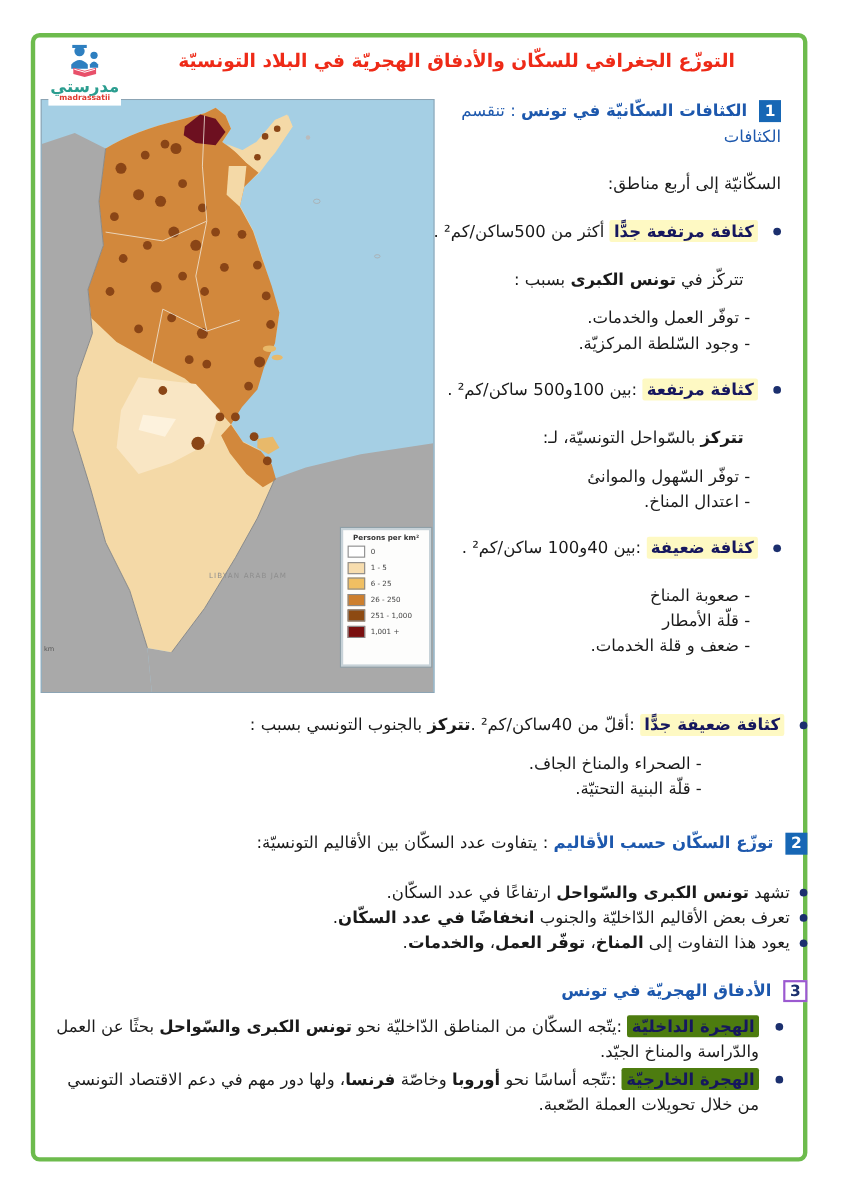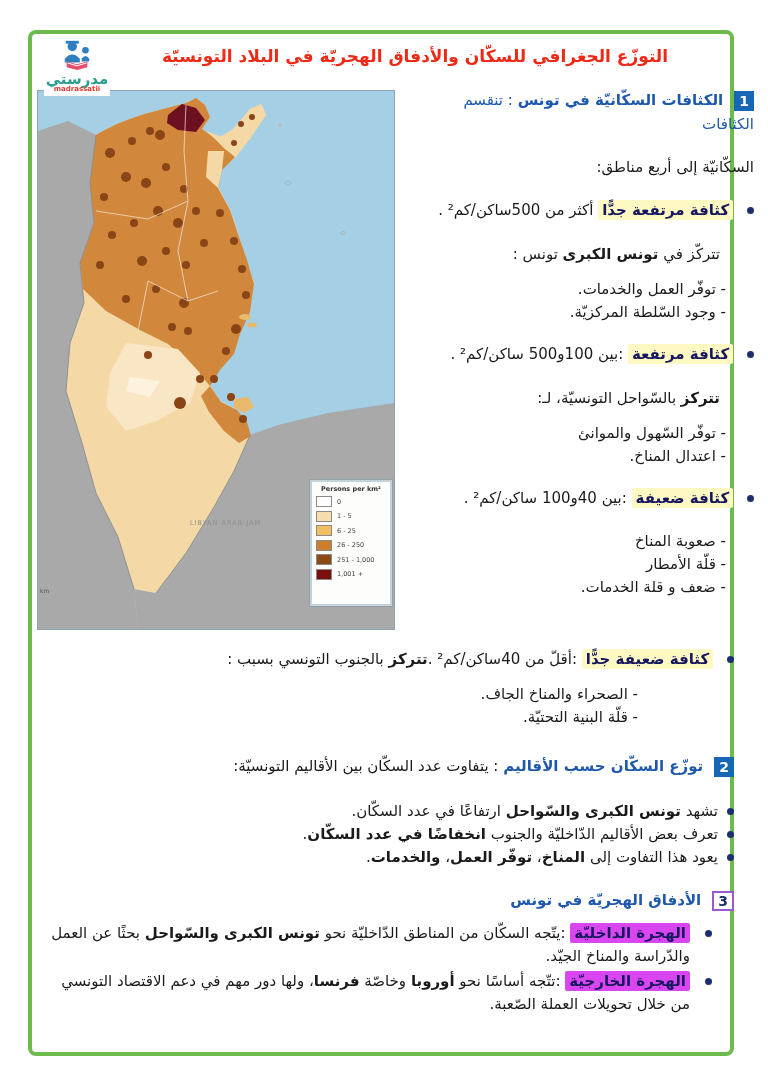"1 الكثافات السكّانيّة في تونس" .col { left: 416px -> 372px }
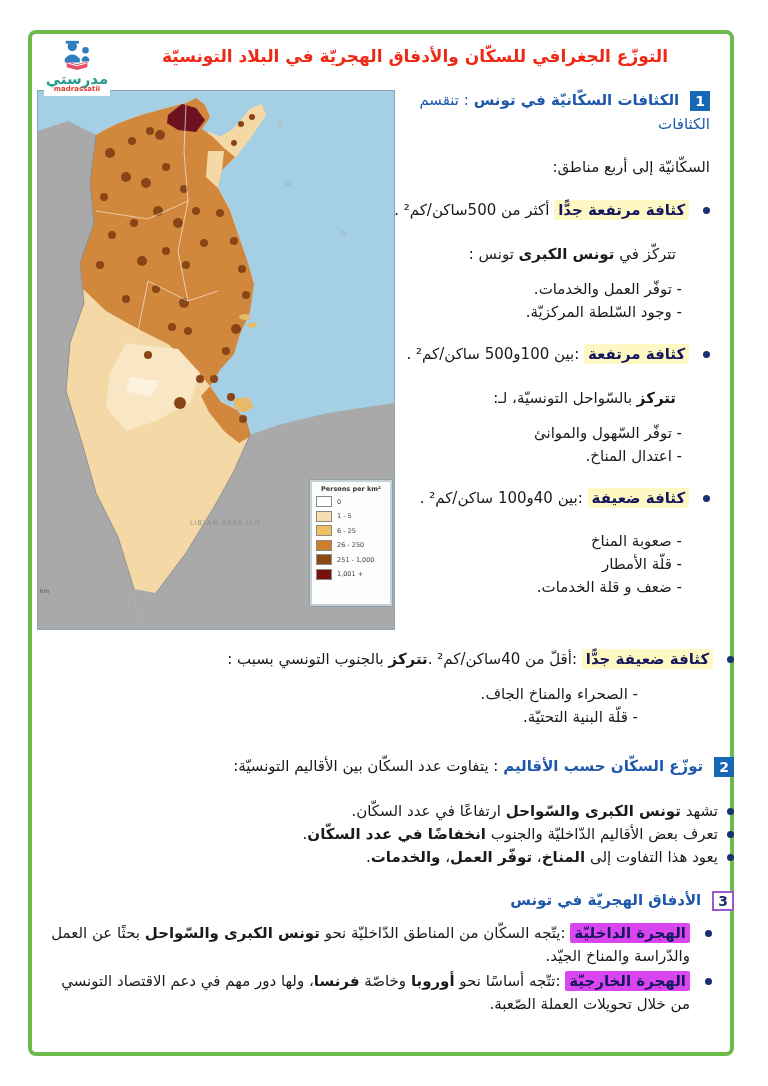"تونس :" span { text: تونس -> بسبب }
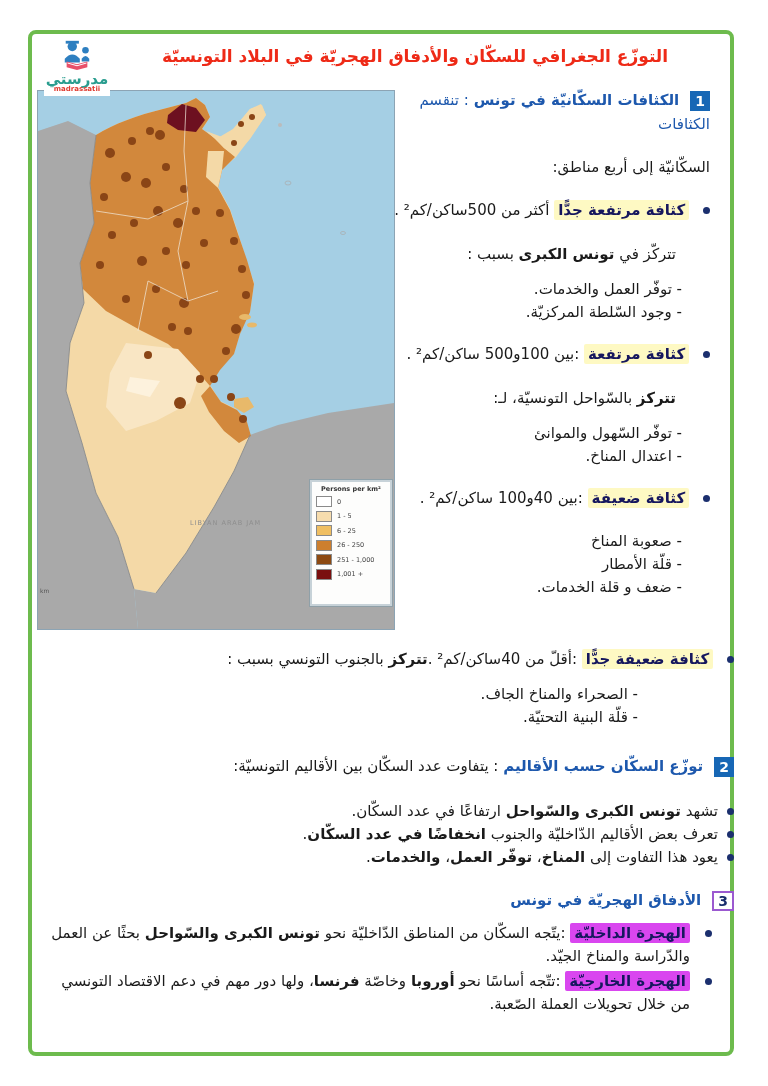"الهجرة الداخليّة" .hl-yellow { background: #d946ef -> #4d7c0f }
